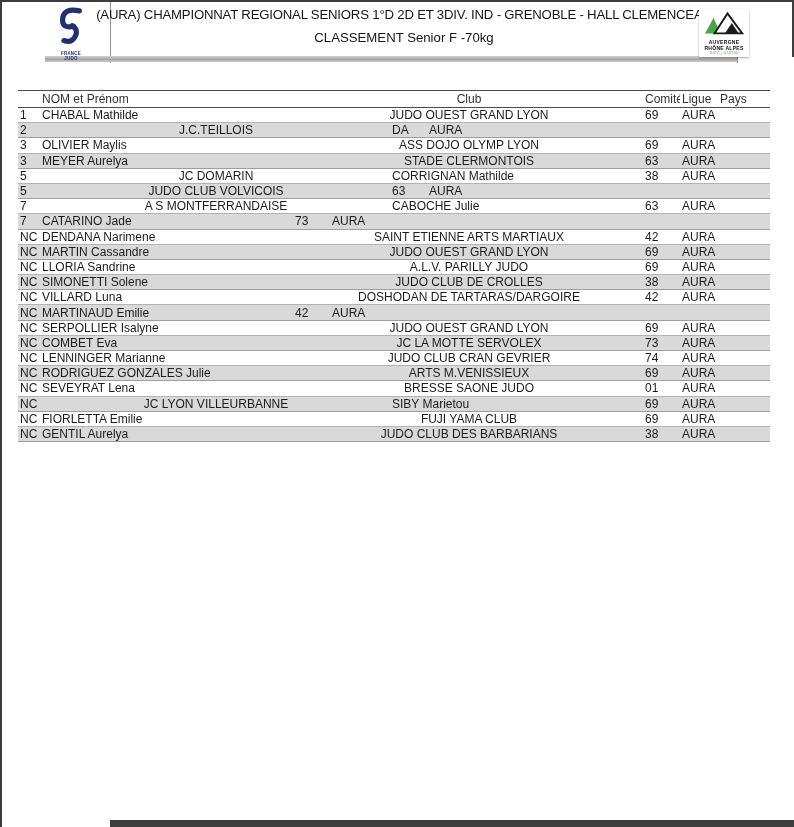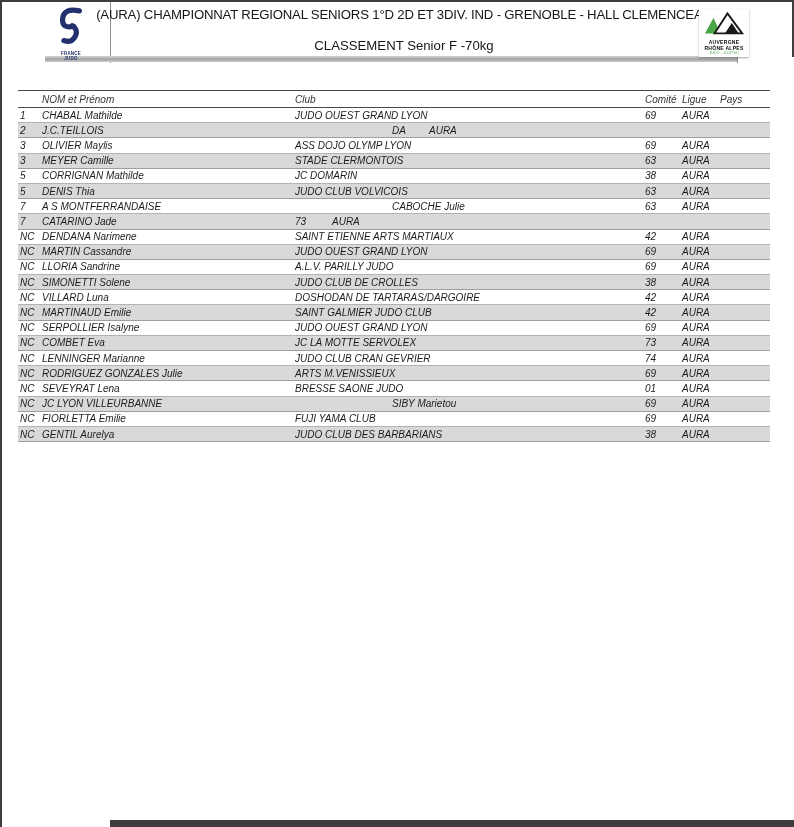"CLASSEMENT Senior F -70kg" .title2 { margin-top: 16px -> 8px }
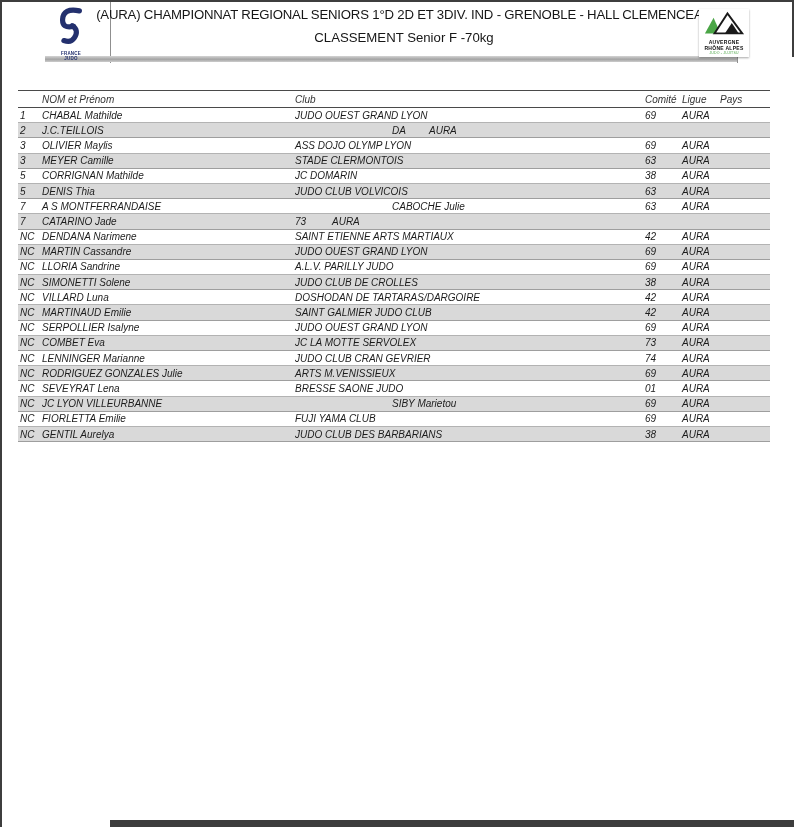"NOM et Prénom" .results-table { font-size: 10px -> 12px; font-style: italic -> none }
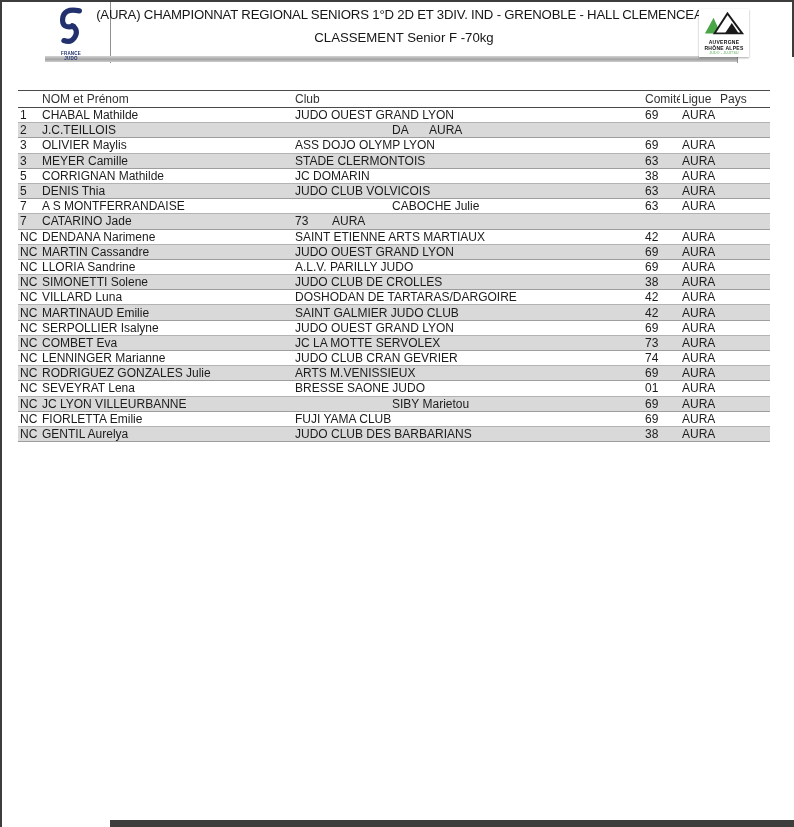"Club" .c.club { text-align: none -> center }
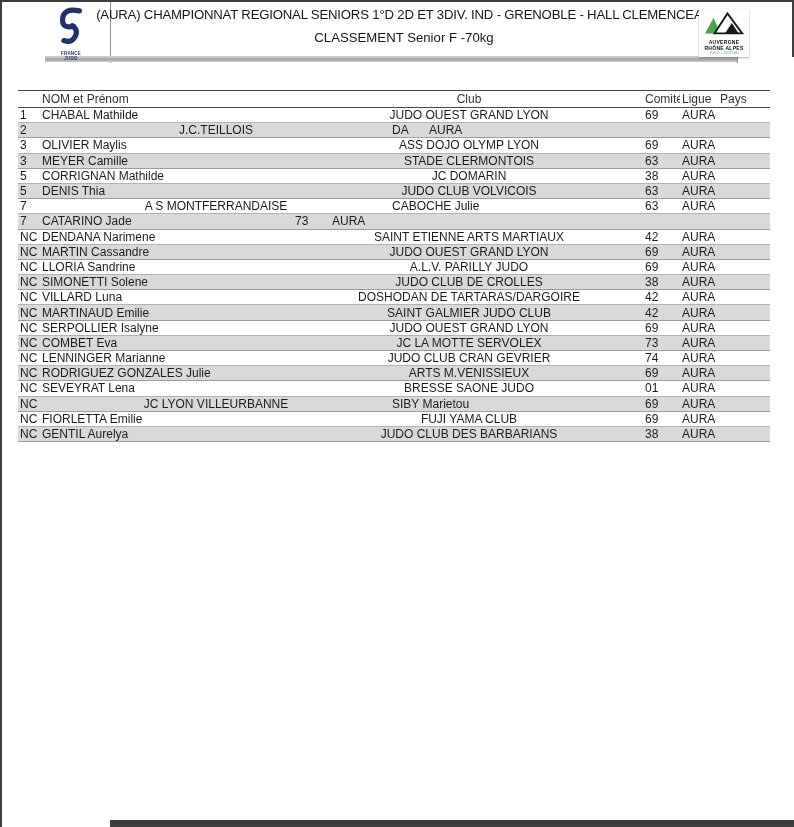"MEYER Camille" div.c { text: Camille -> Aurelya }
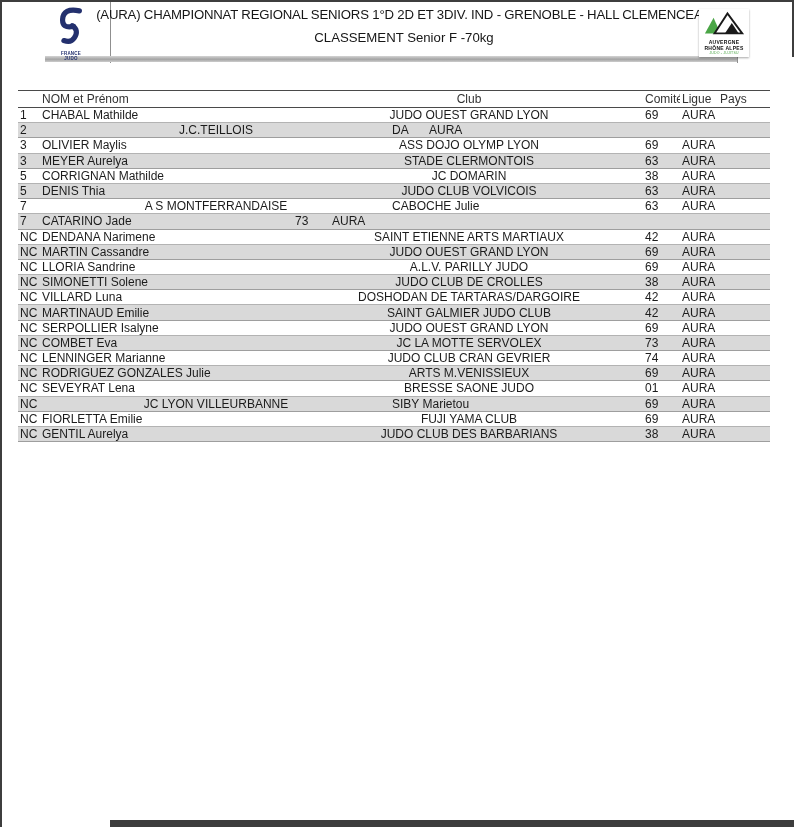"CORRIGNAN Mathilde" div.c { order: before "JC DOMARIN" -> after "JC DOMARIN" }
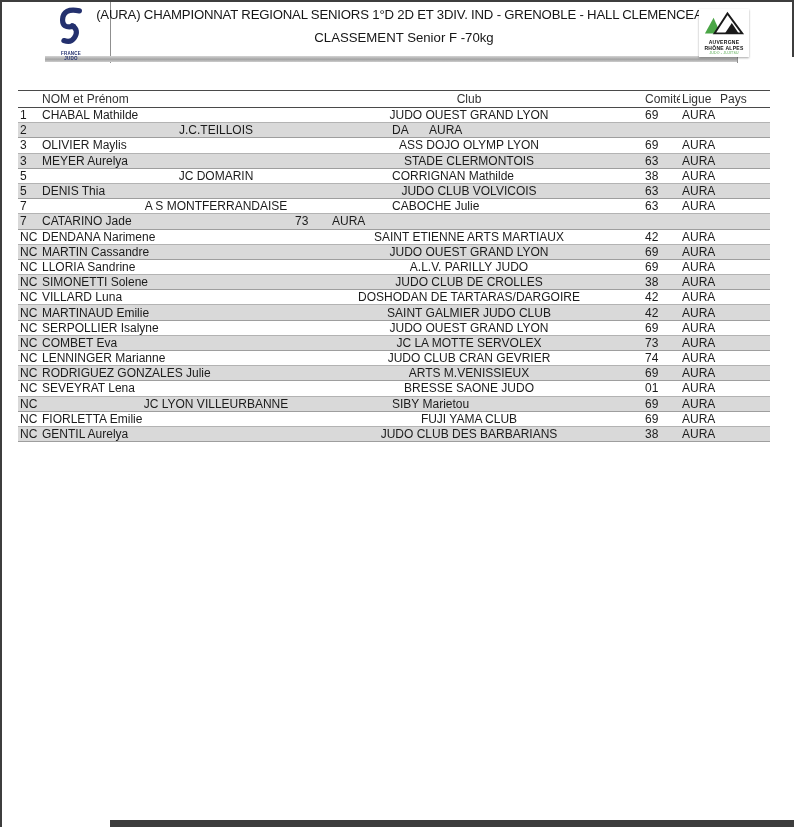"DENIS Thia" div.c { html: <div>DENIS Thia</div> -> none }
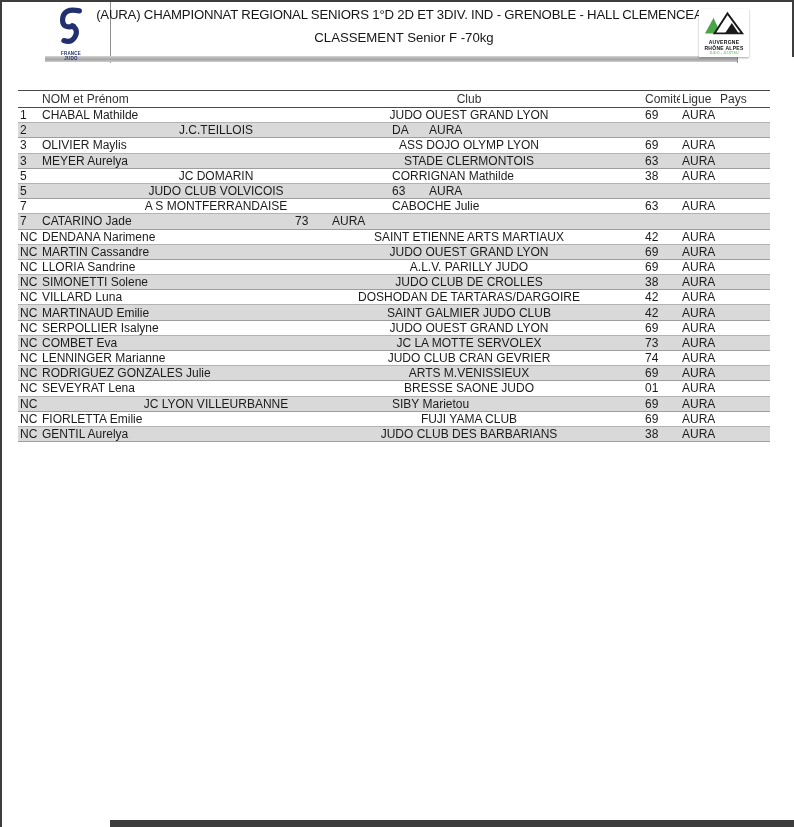"SAINT GALMIER JUDO CLUB" div.c { html: <div>SAINT GALMIER JUDO CLUB</div> -> none }
